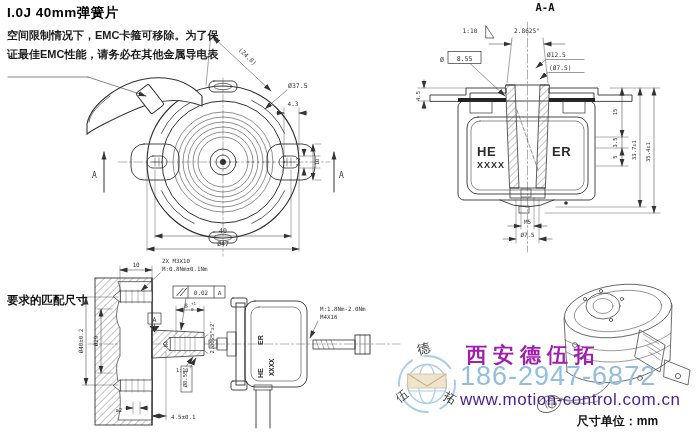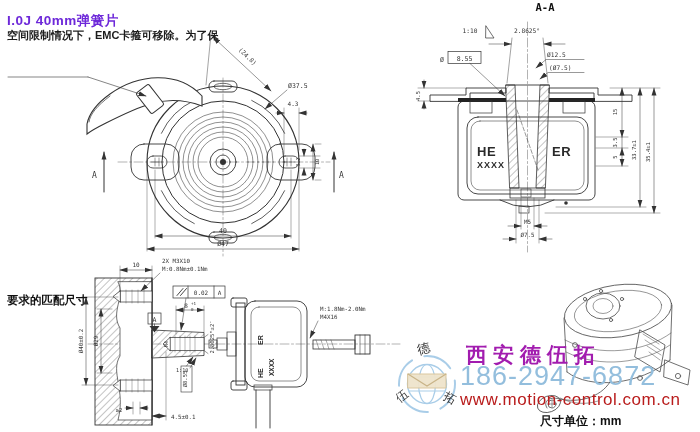"I.0J 40mm弹簧片" .title { color: #6d28d9 -> #000000; margin-top: 8px -> none }
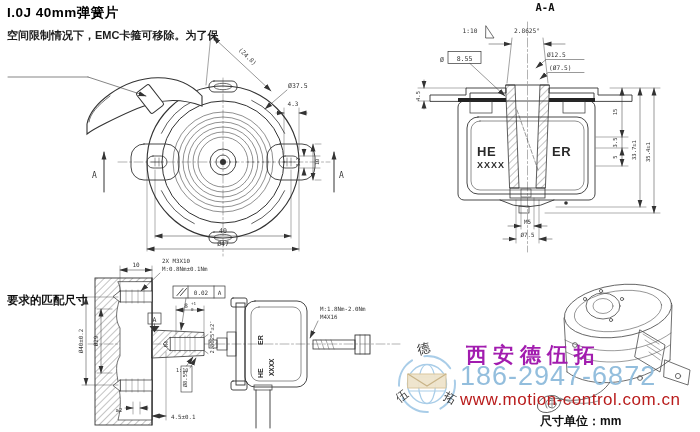"证最佳EMC性能，请务必在其他金属导电表" div { html: none -> <div>证最佳EMC性能，请务必在其他金属导电表</div> }
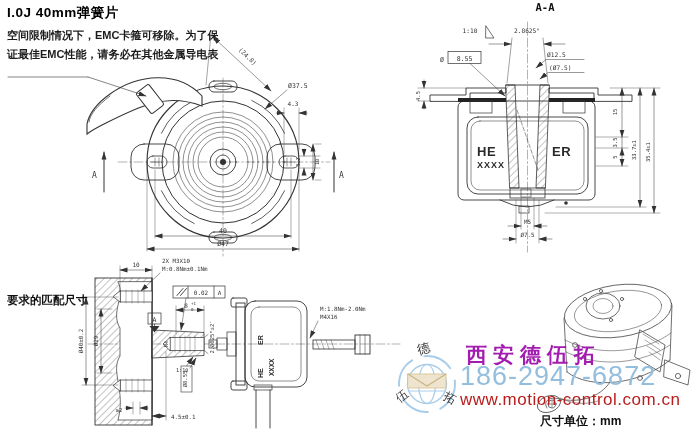"www.motion-control.com.cn" .wm-url { color: #b91c1c -> #4c1d95 }
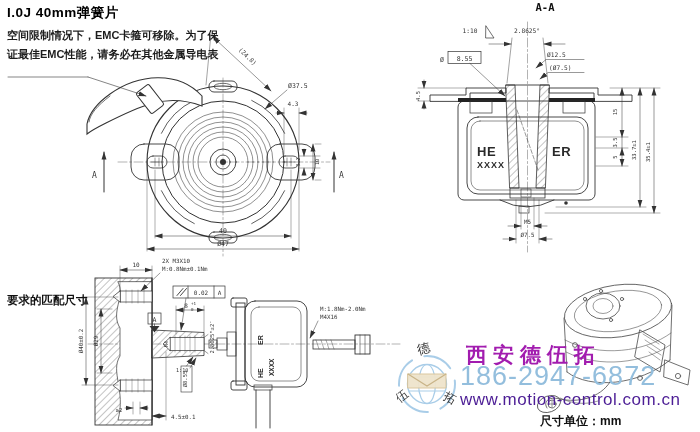"尺寸单位：mm" .units { text-align: left -> center }
